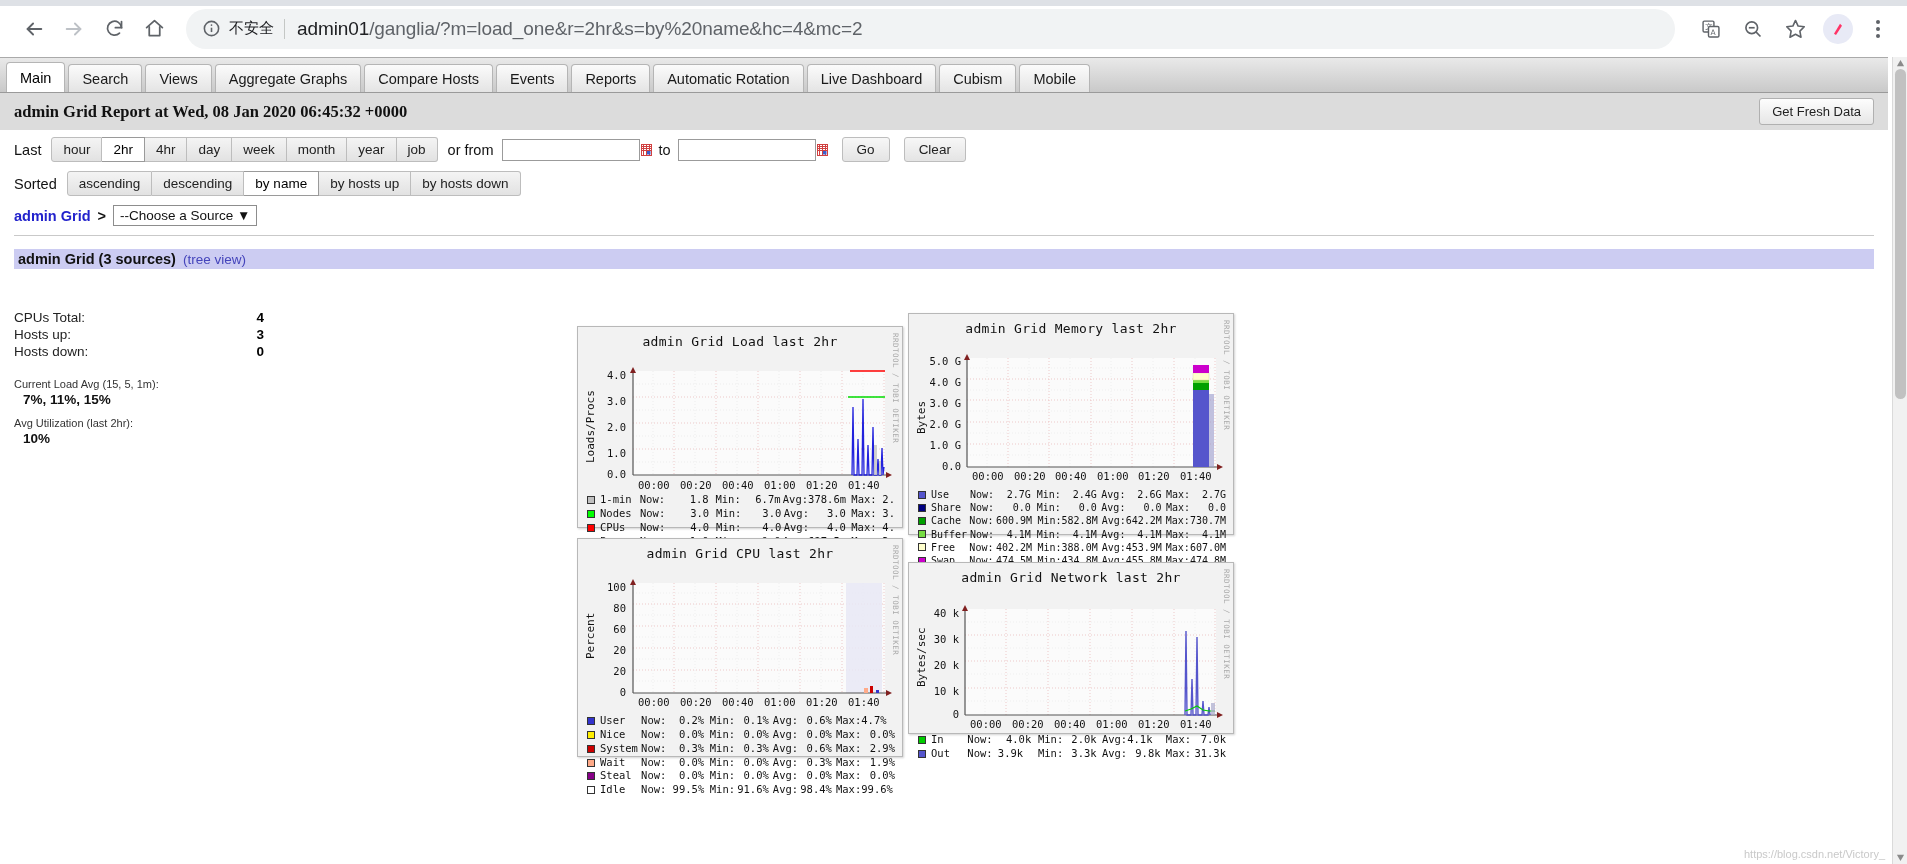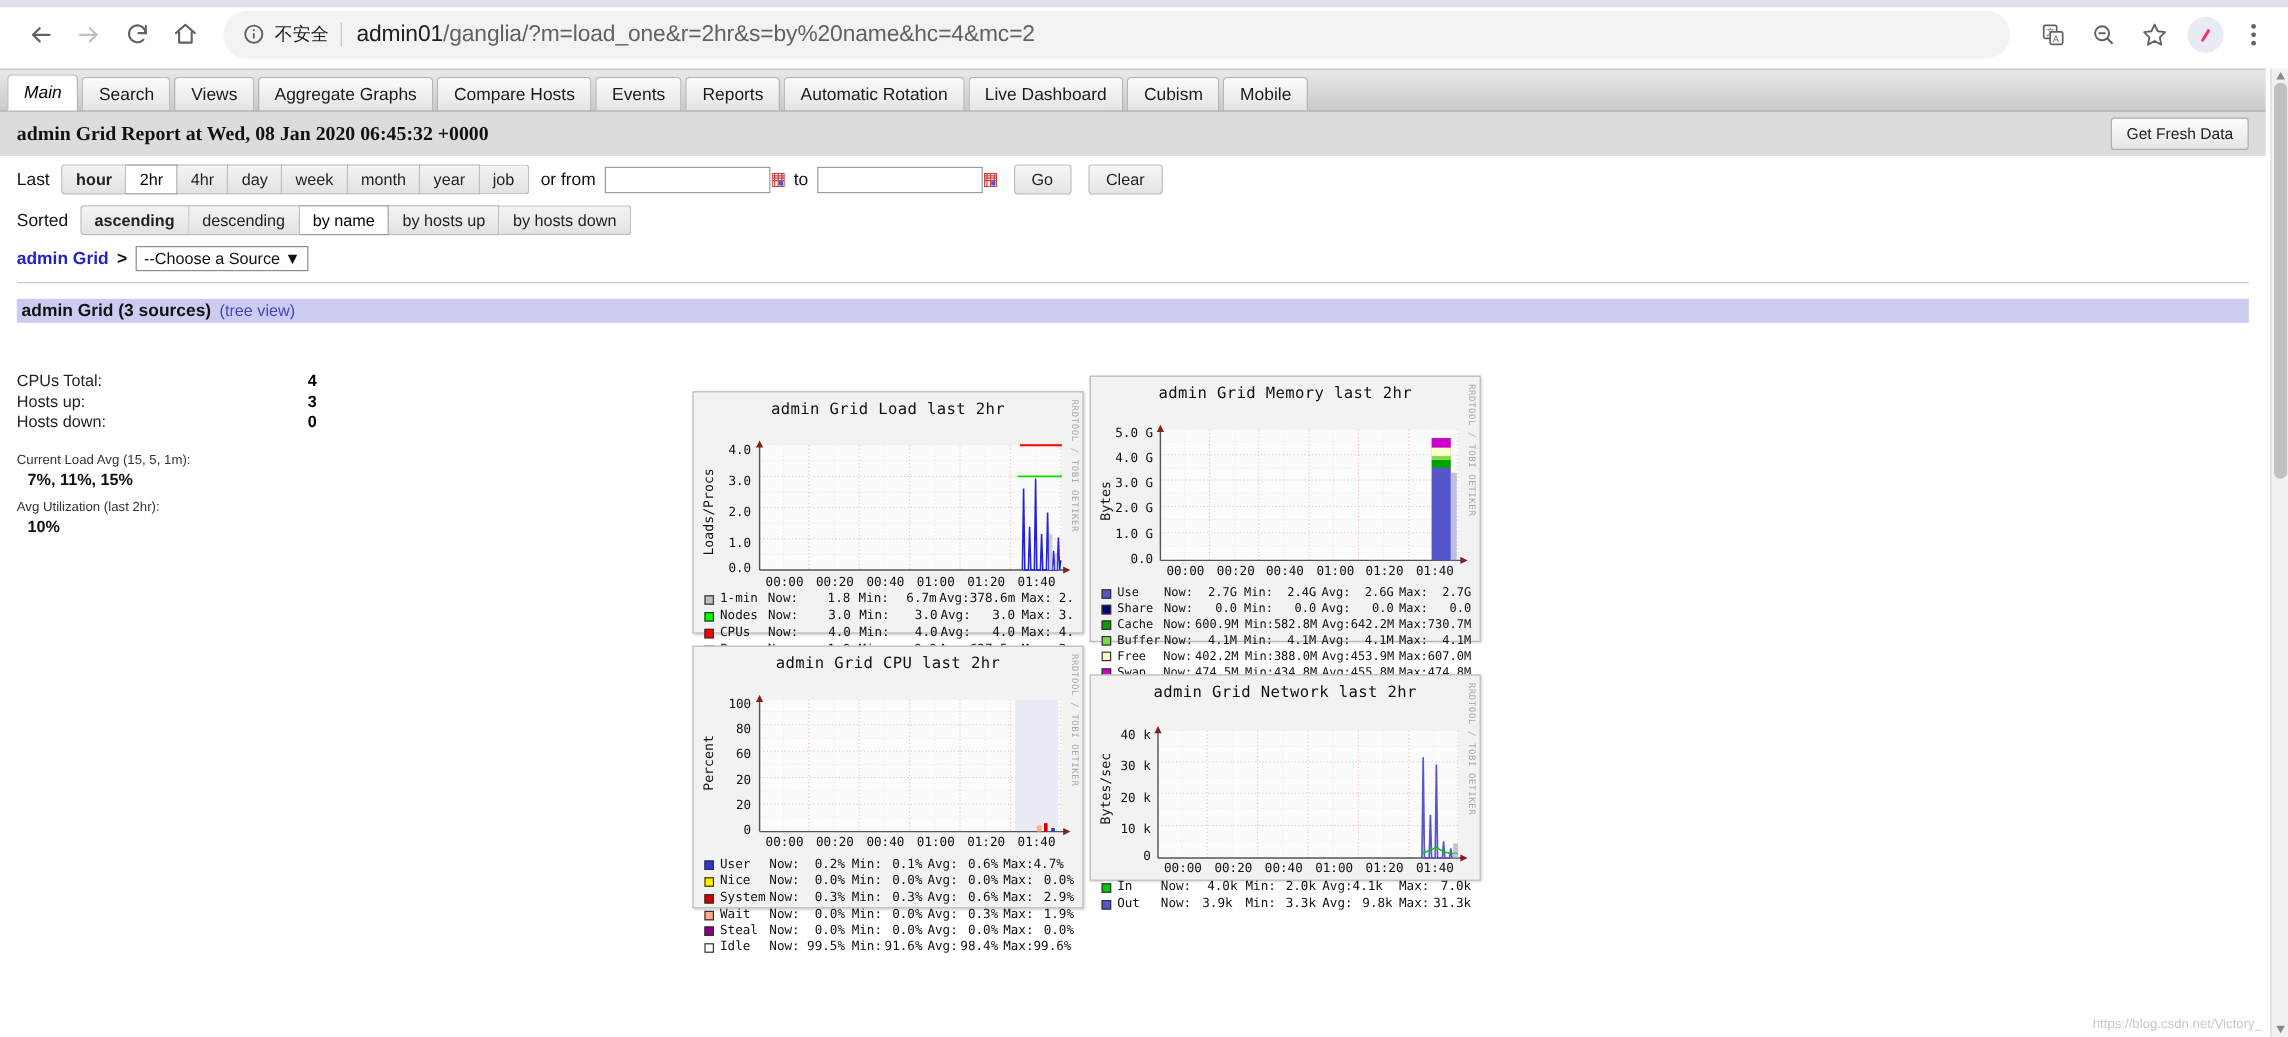"Main" .gtab.active { font-style: italic -> none }
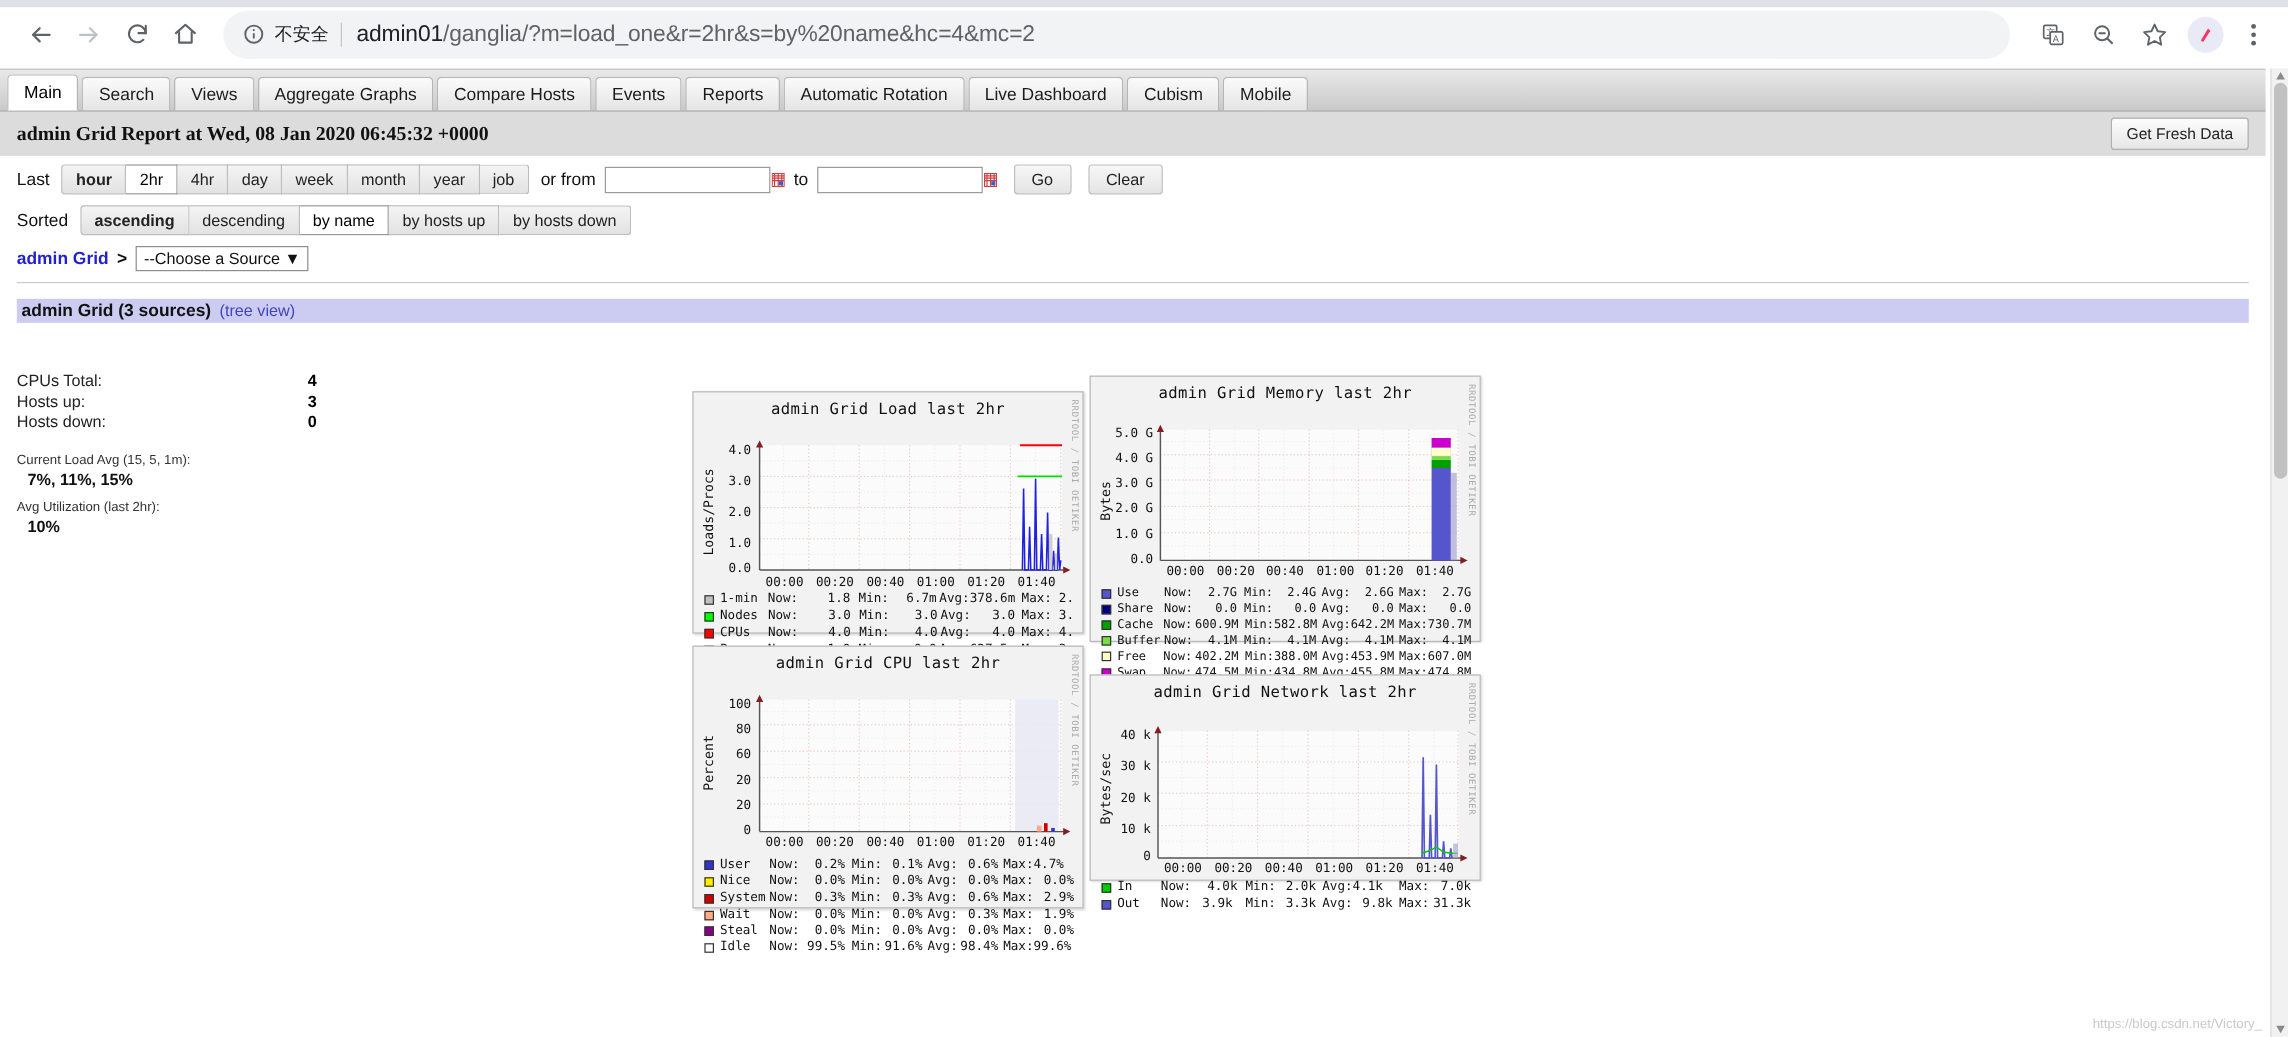"hour" .grp-btn:first-child { font-weight: bold -> none }
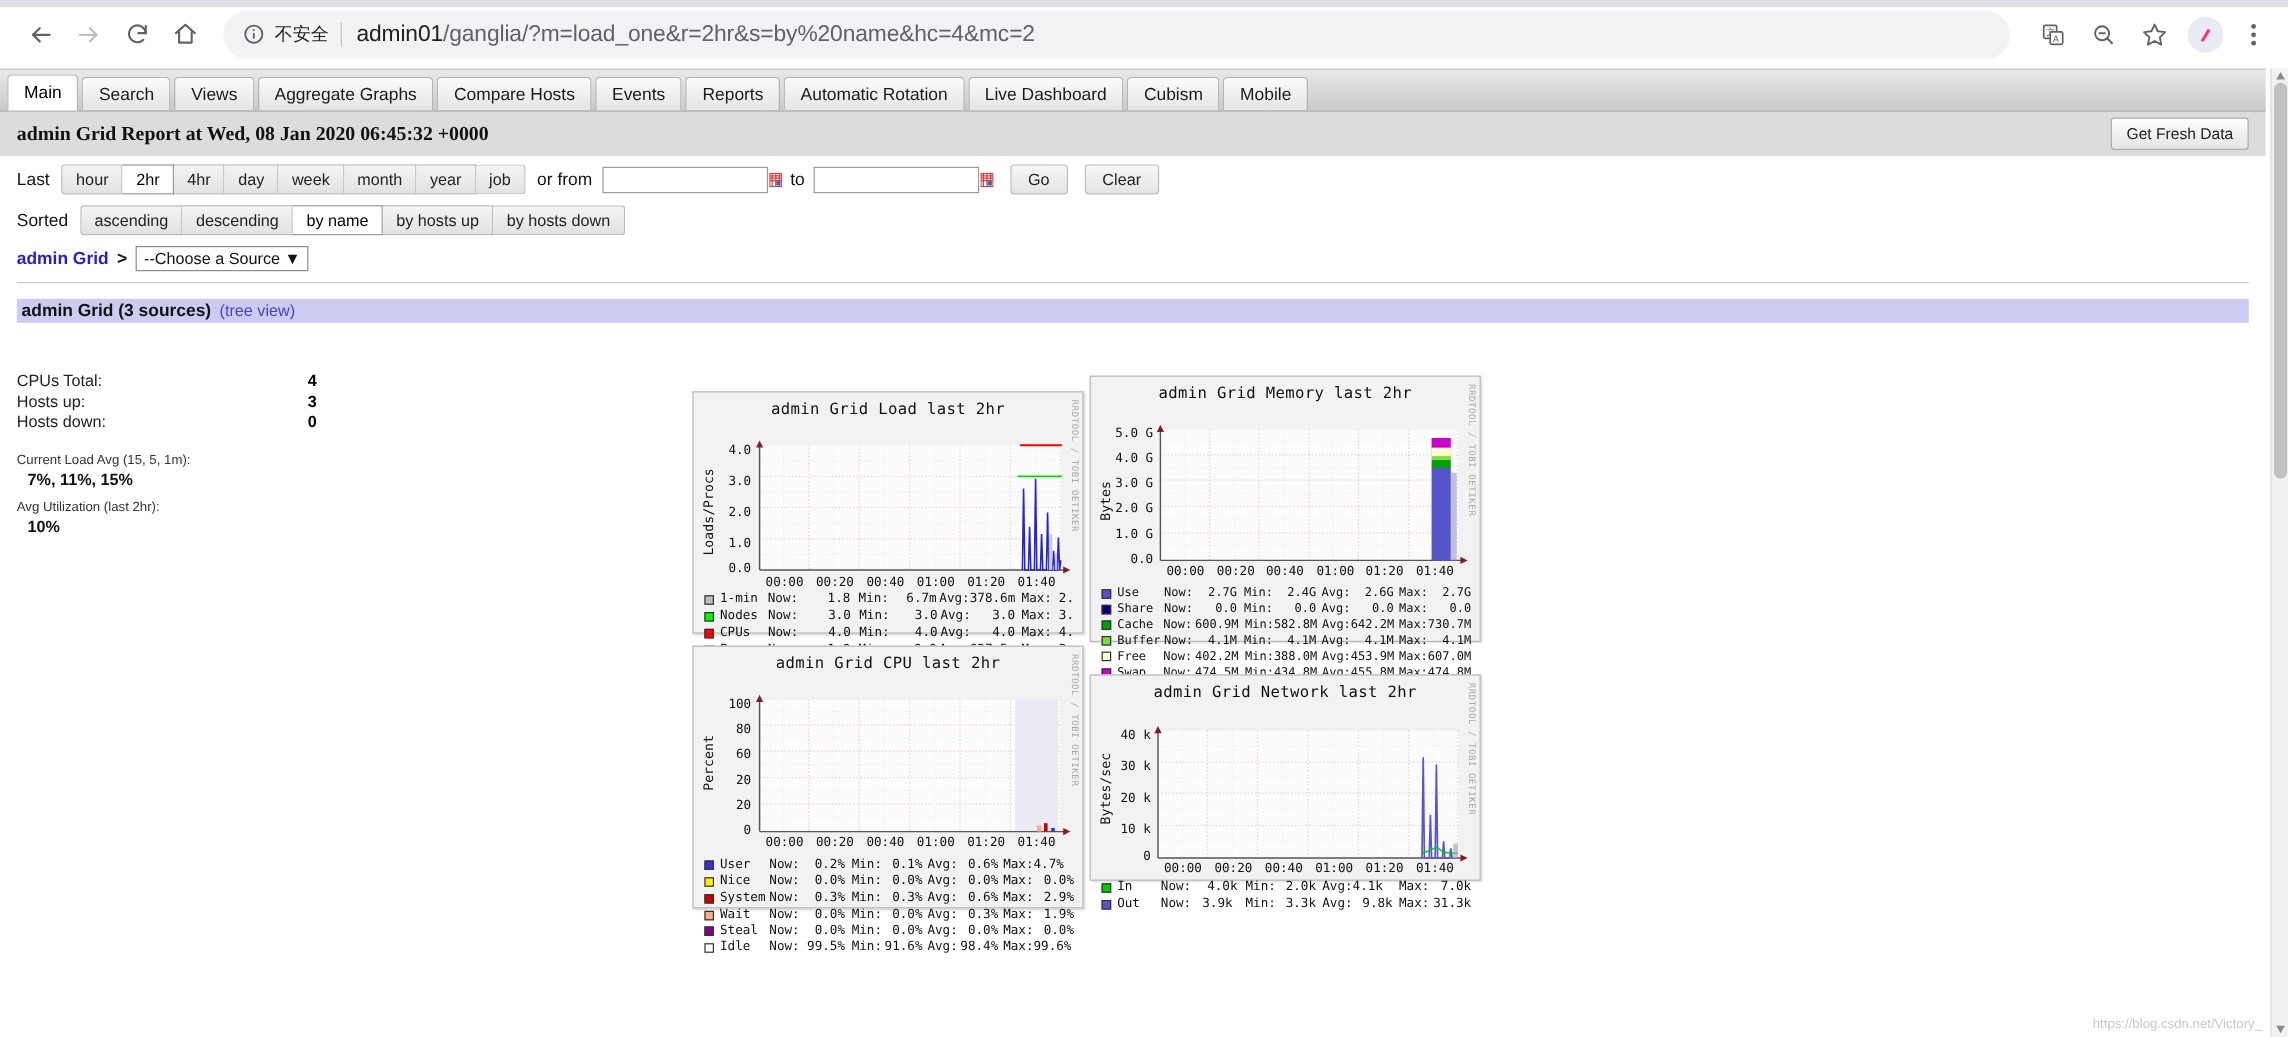"3.9k" span { text-align: center -> left }
